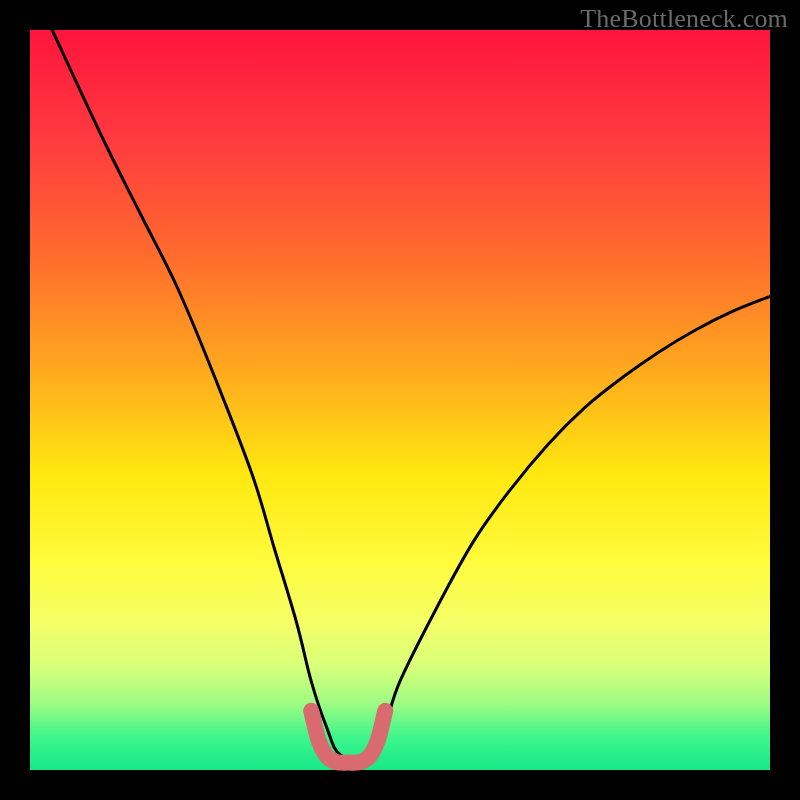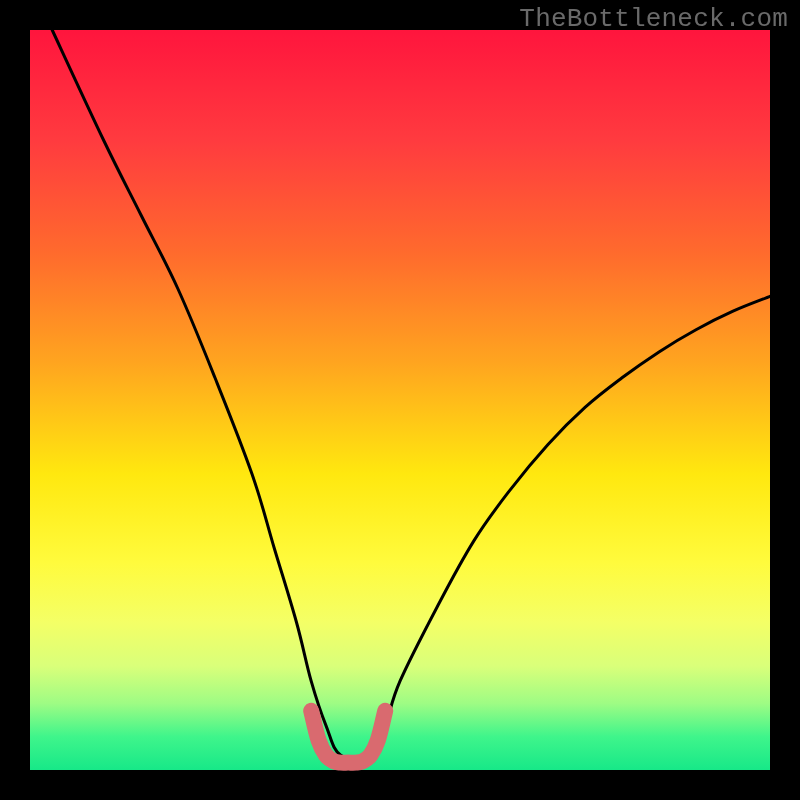"TheBottleneck.com" .watermark { font-family: Liberation Mono, monospace -> Liberation Serif, serif }
